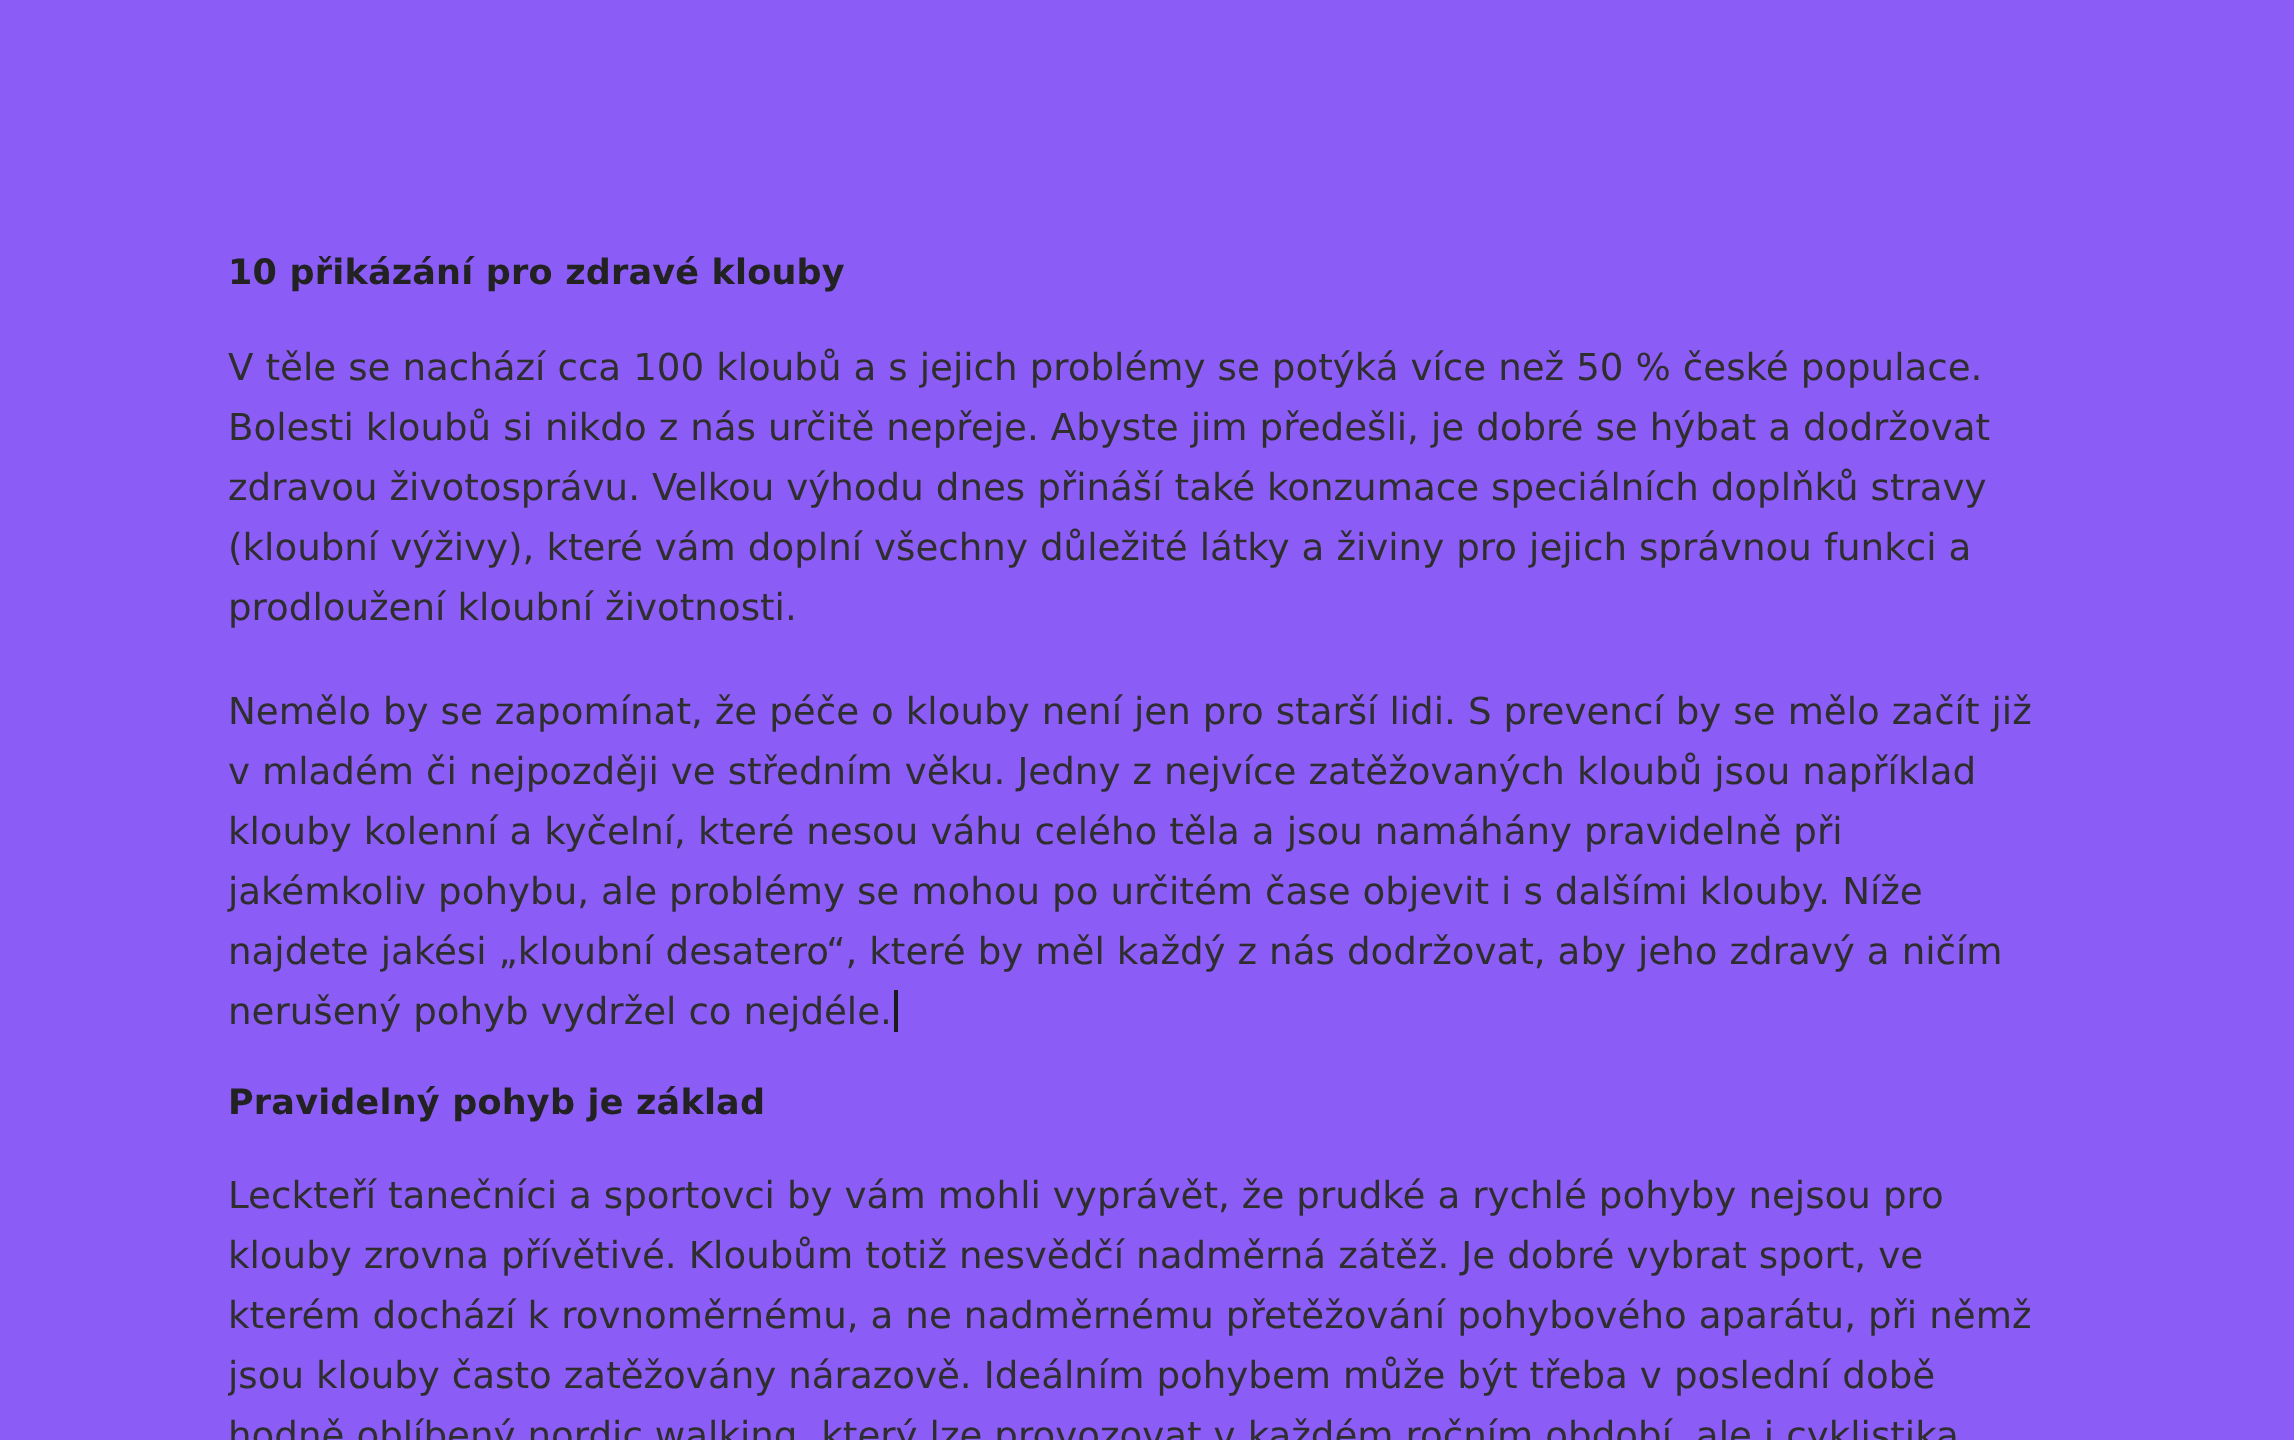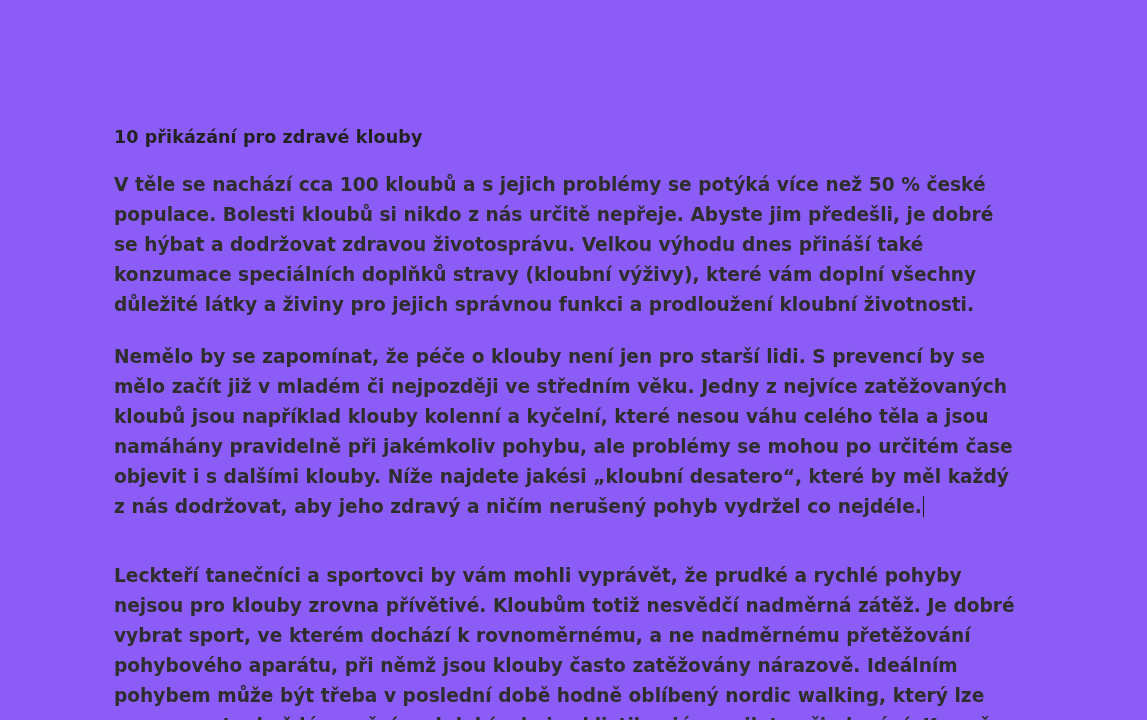"V těle se nachází cca" .doc-paragraph { font-weight: bold -> normal }
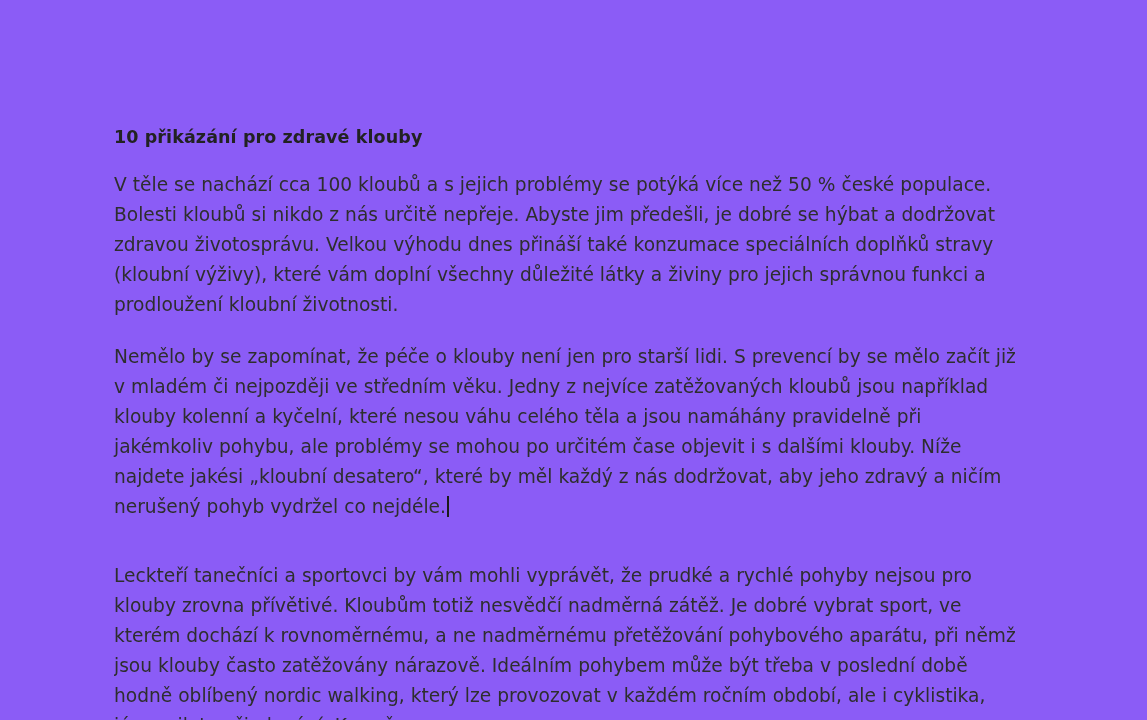"Pravidelný pohyb je základ" h2.doc-heading { html: none -> <h2>Pravidelný pohyb je základ</h2> }
